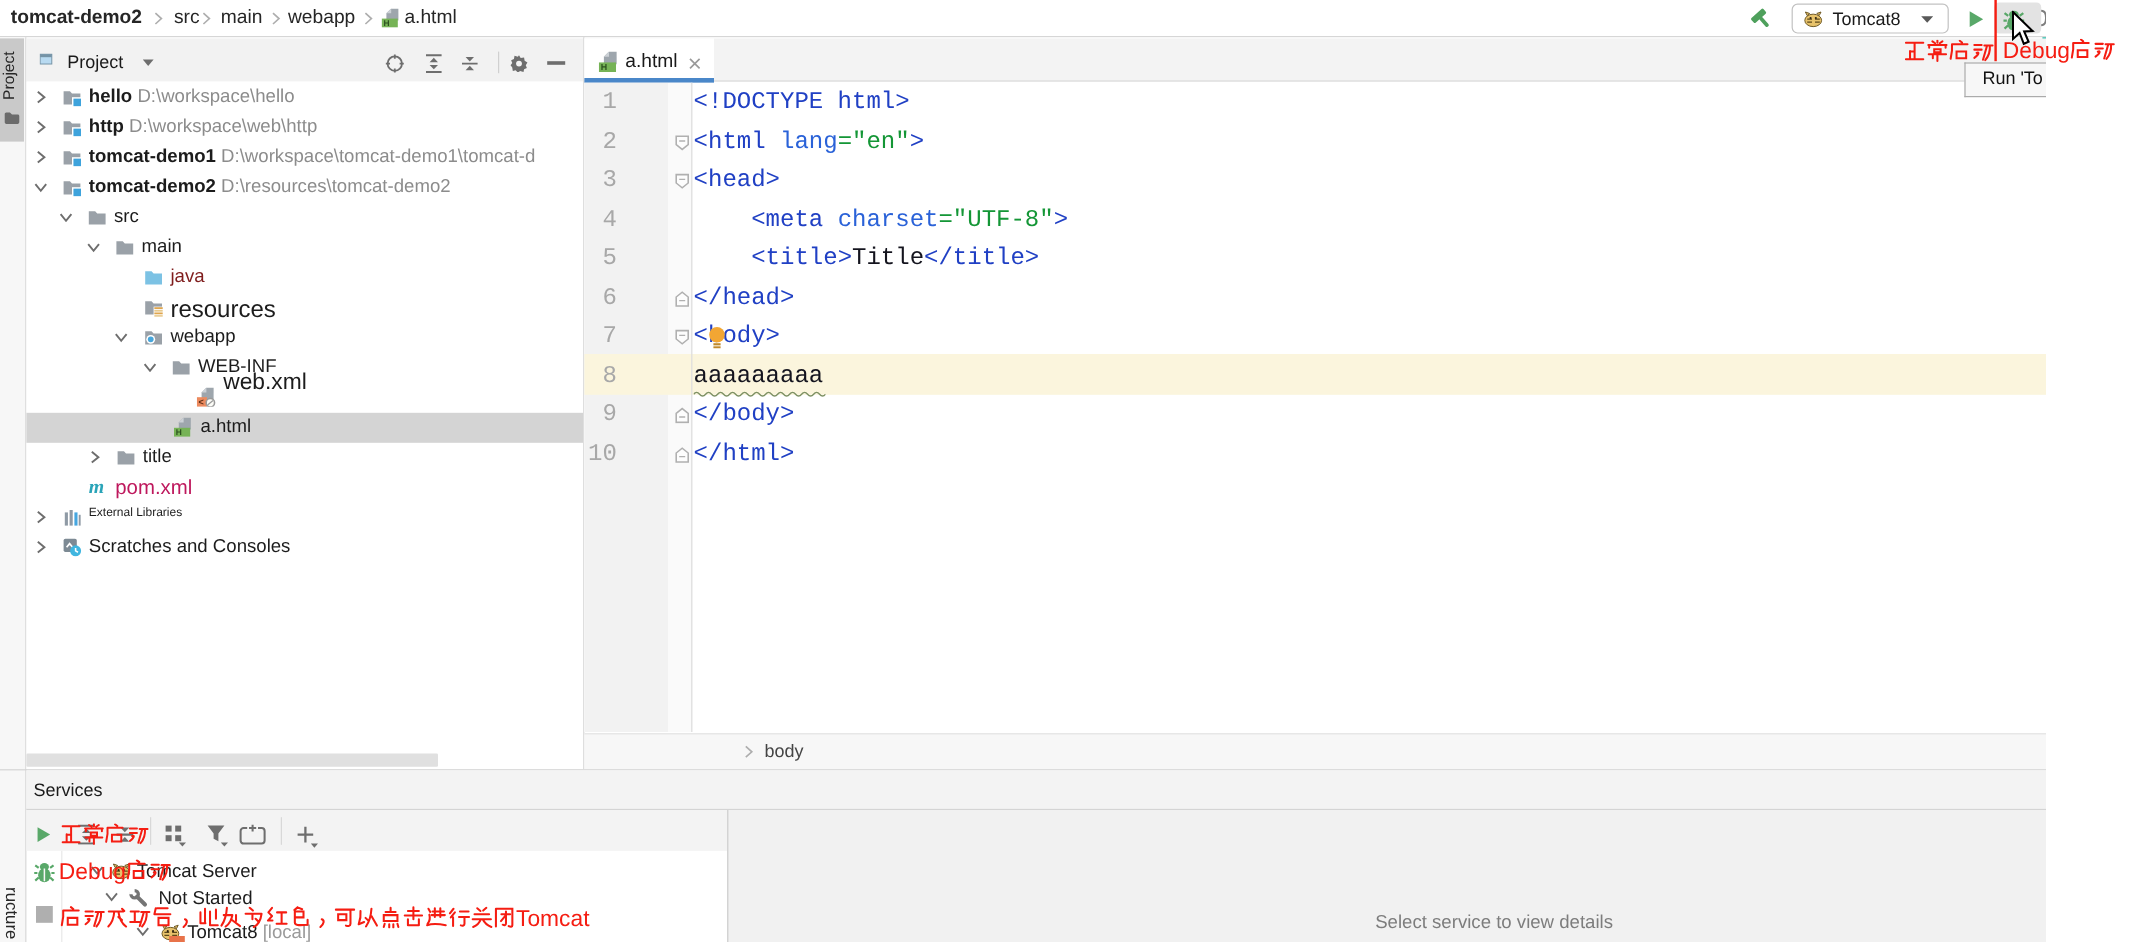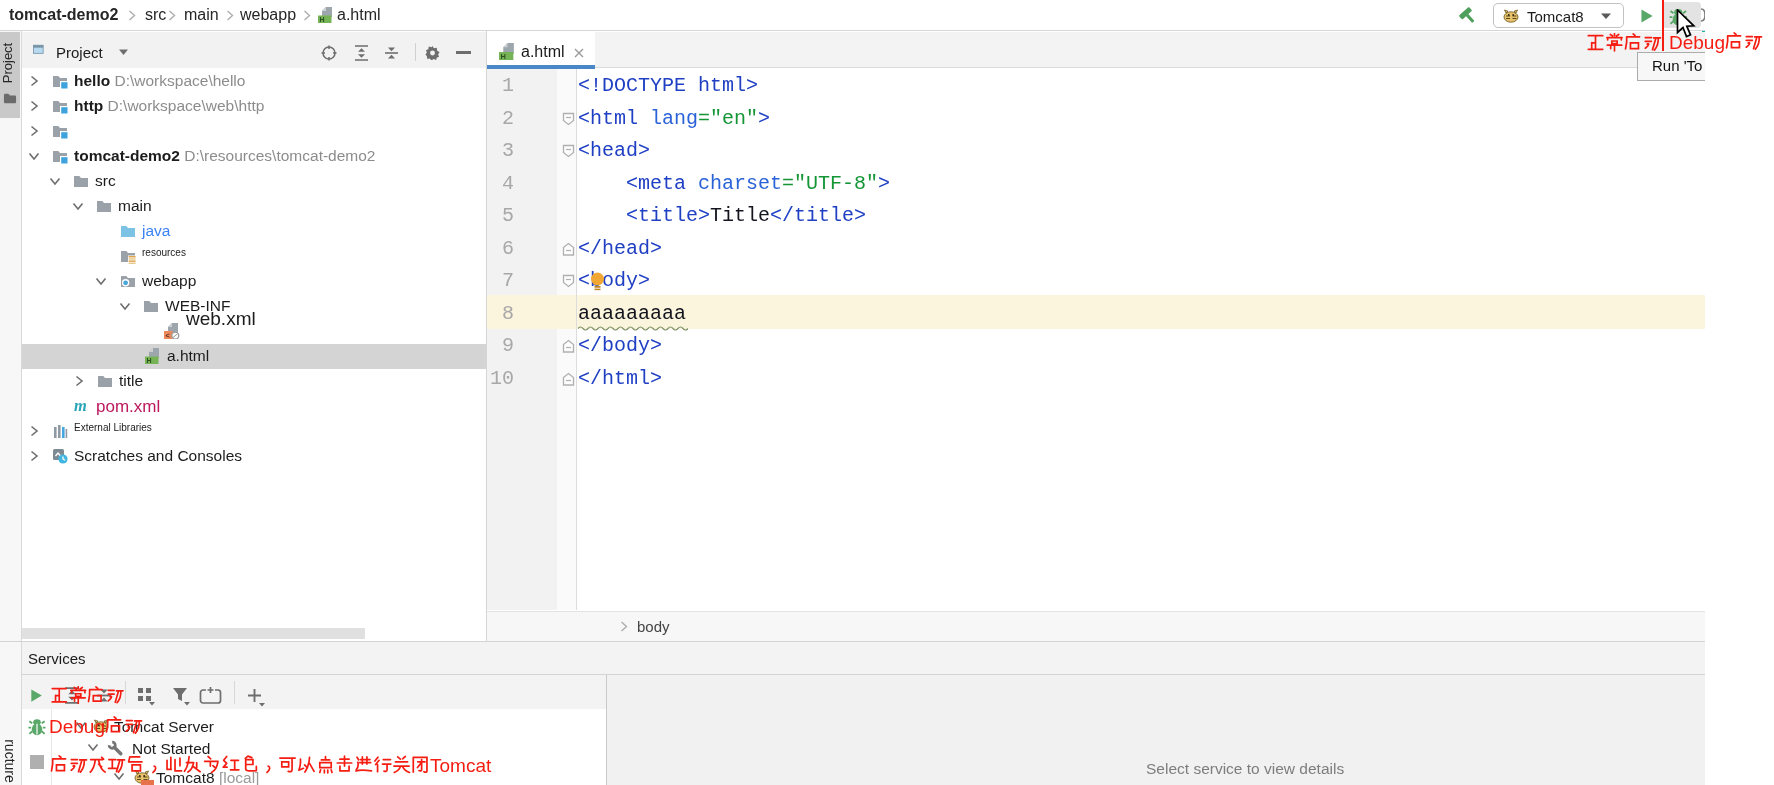"tomcat-demo1" div.ab { html: none -> <div><b>tomcat-demo1</b> <span>D:\workspace\tomcat-demo1\tomcat-d</span></div> }
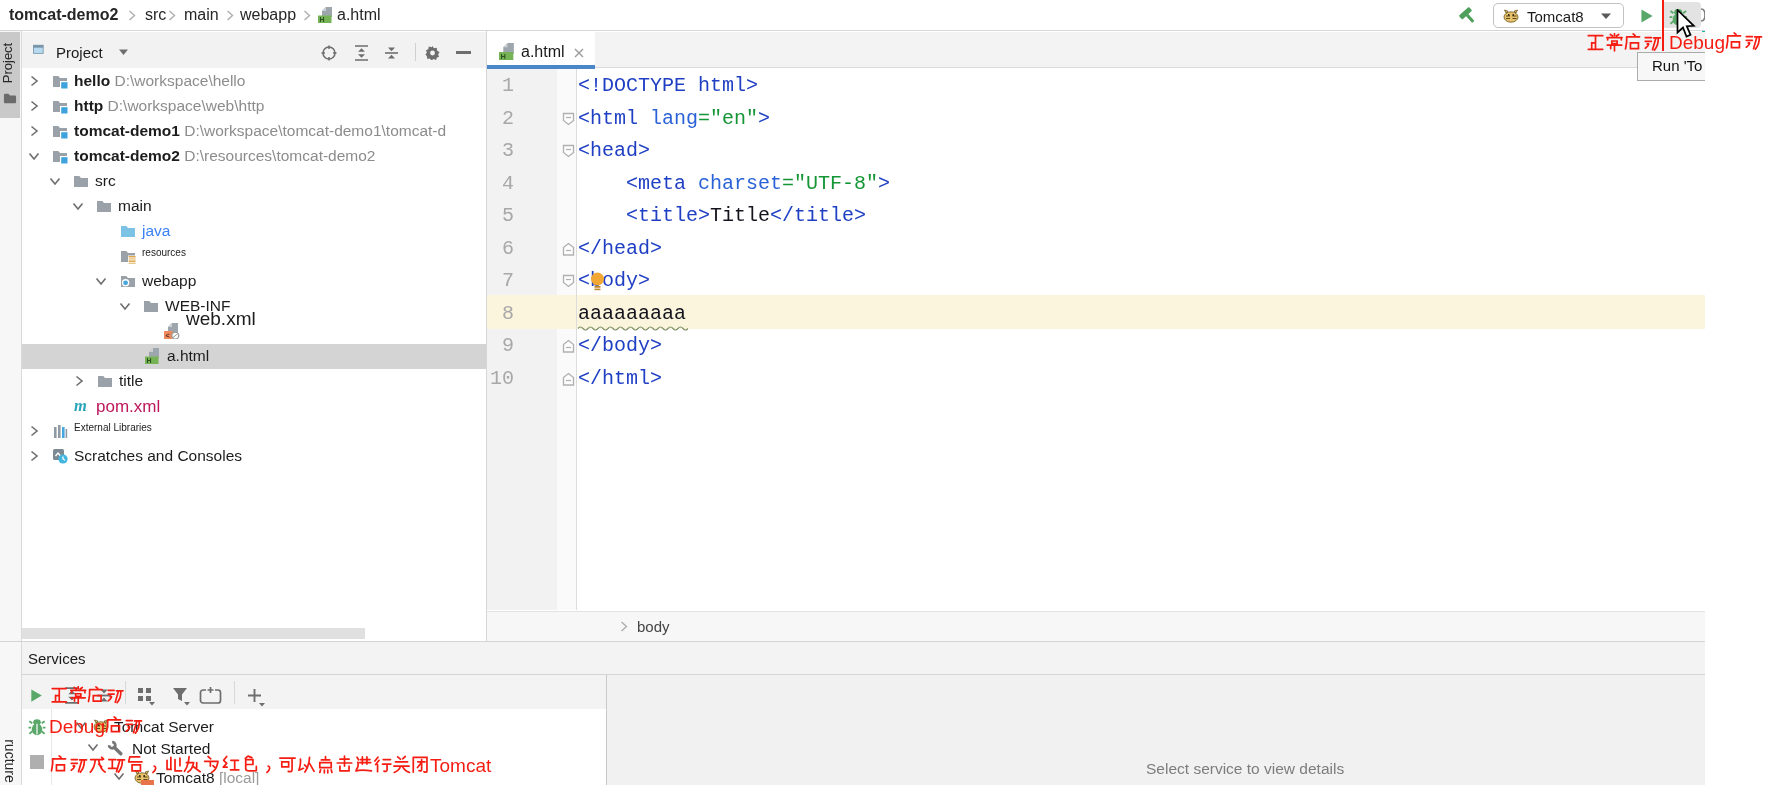"java" div.ab { color: #3b82f6 -> #7f1d1d }
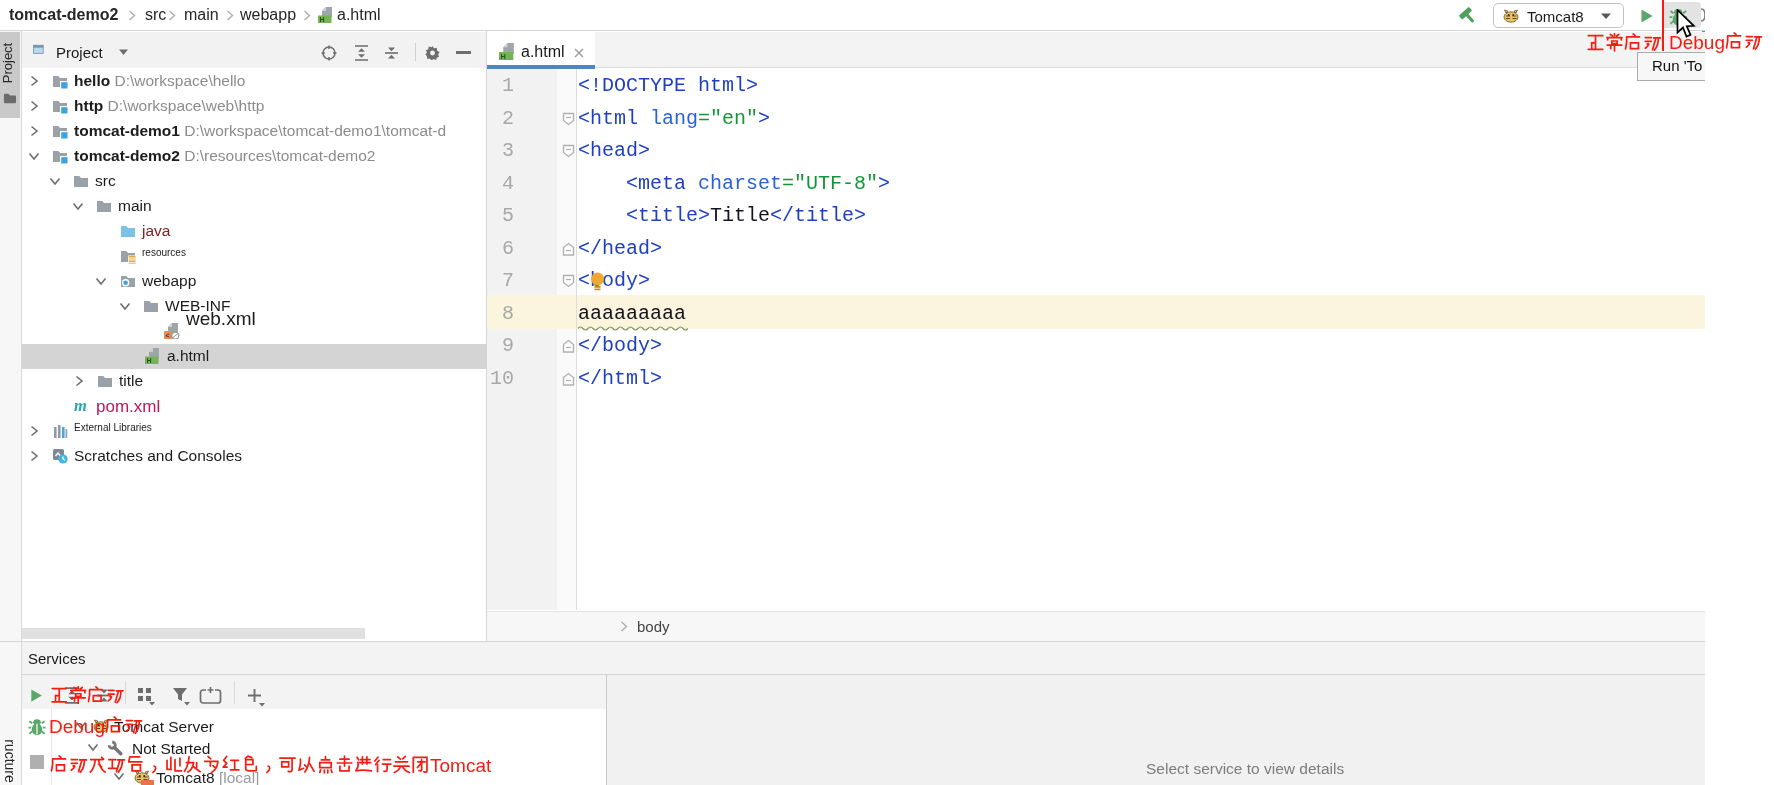"resources" div.ab { font-size: 10px -> 20px }
